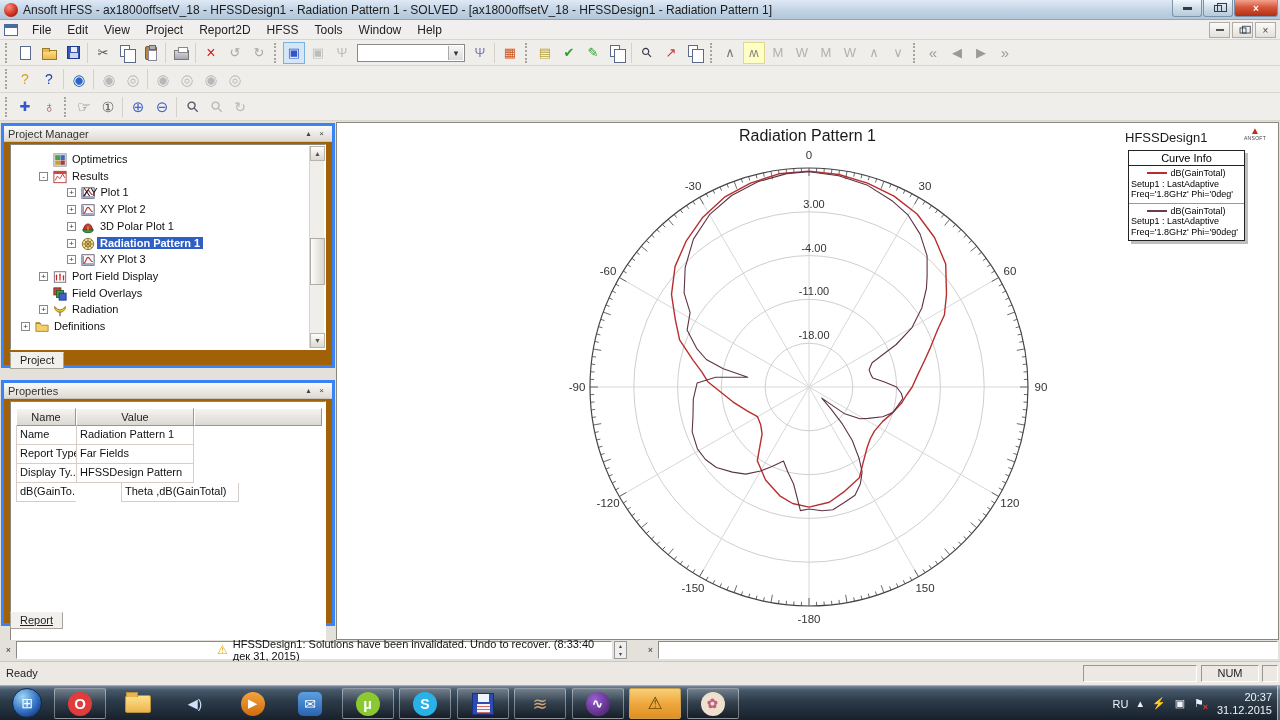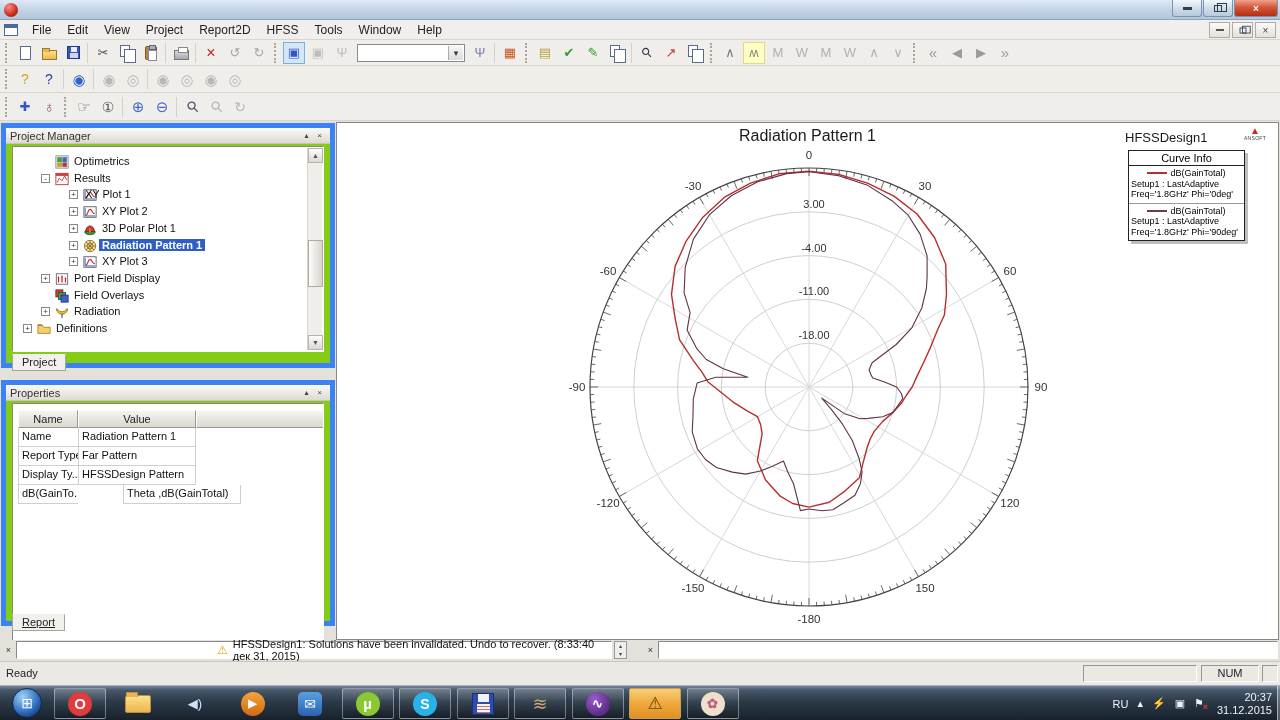"Ansoft HFSS - ax1800offsetV_18 -" div { html: none -> <div>Ansoft HFSS - ax1800offsetV_18 - HFSSDesign1 - Radiation Pattern 1 - SOLVED - [ax1800offsetV_18 - HFSSDesign1 - Radiation Pattern 1]</div> }
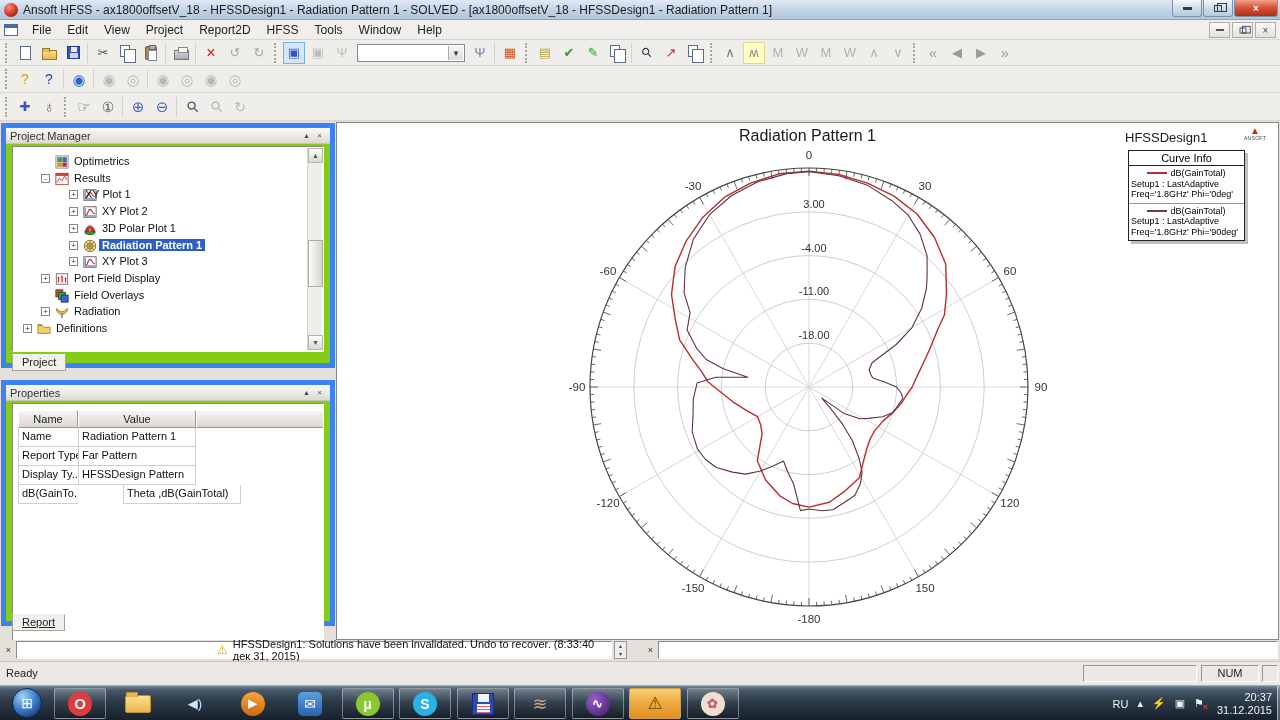"Project Manager" .dockpanel { background: #84cc16 -> #a16207; border: 5px solid #3b82f6 -> 3px solid #3b82f6 }
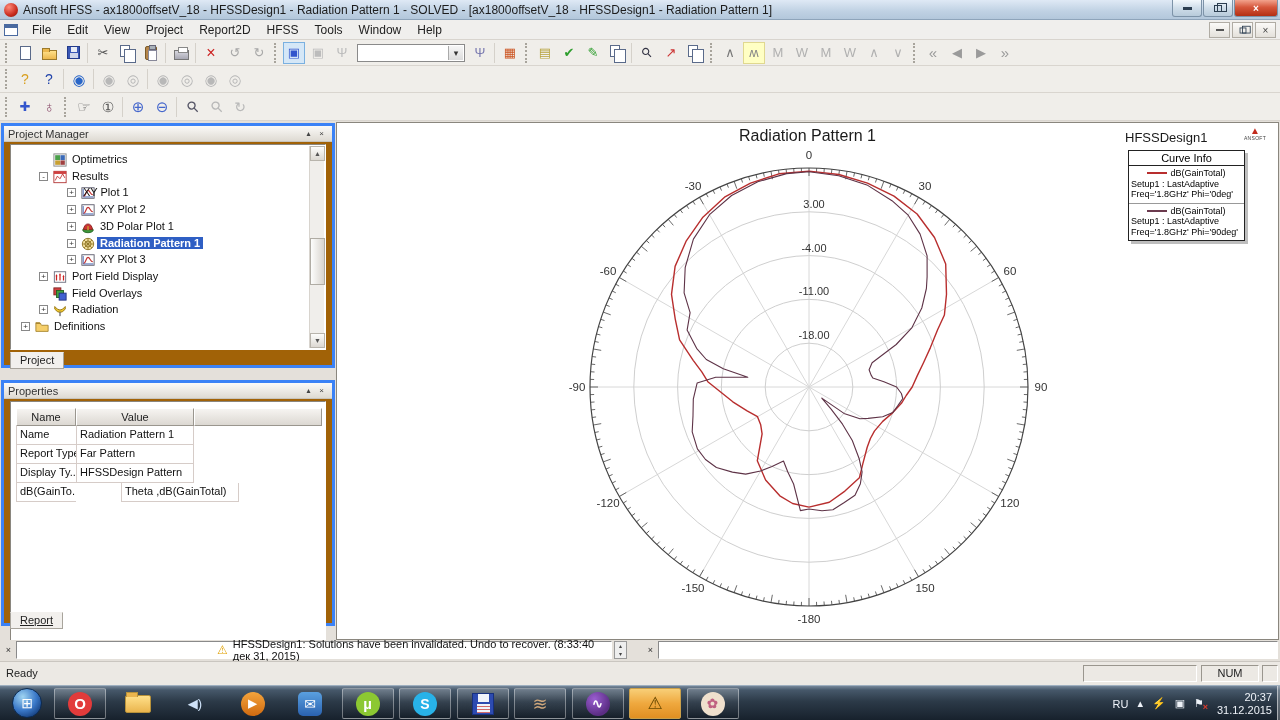"Far Pattern" div.pc { text: Pattern -> Fields }
